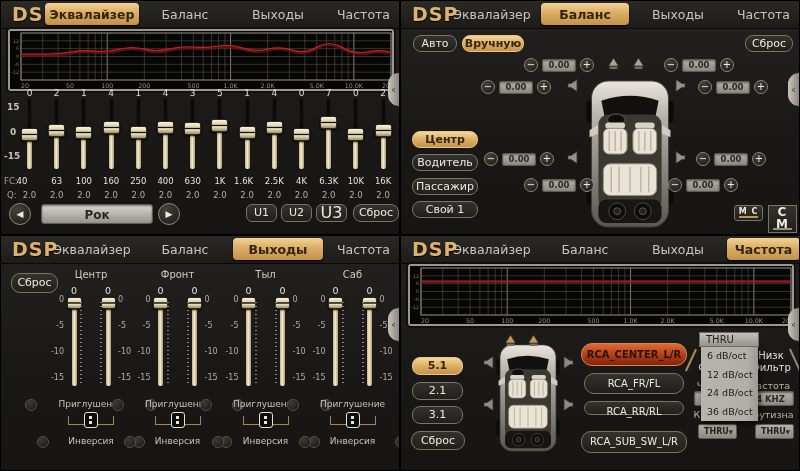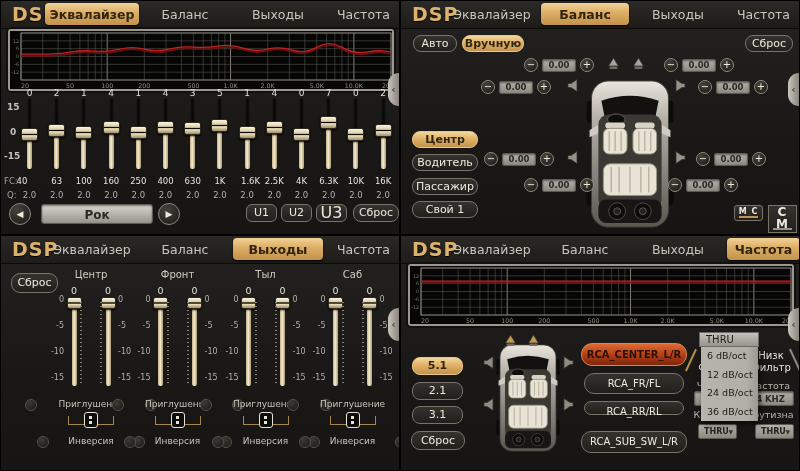"1.6K" div { text-align: right -> left }
